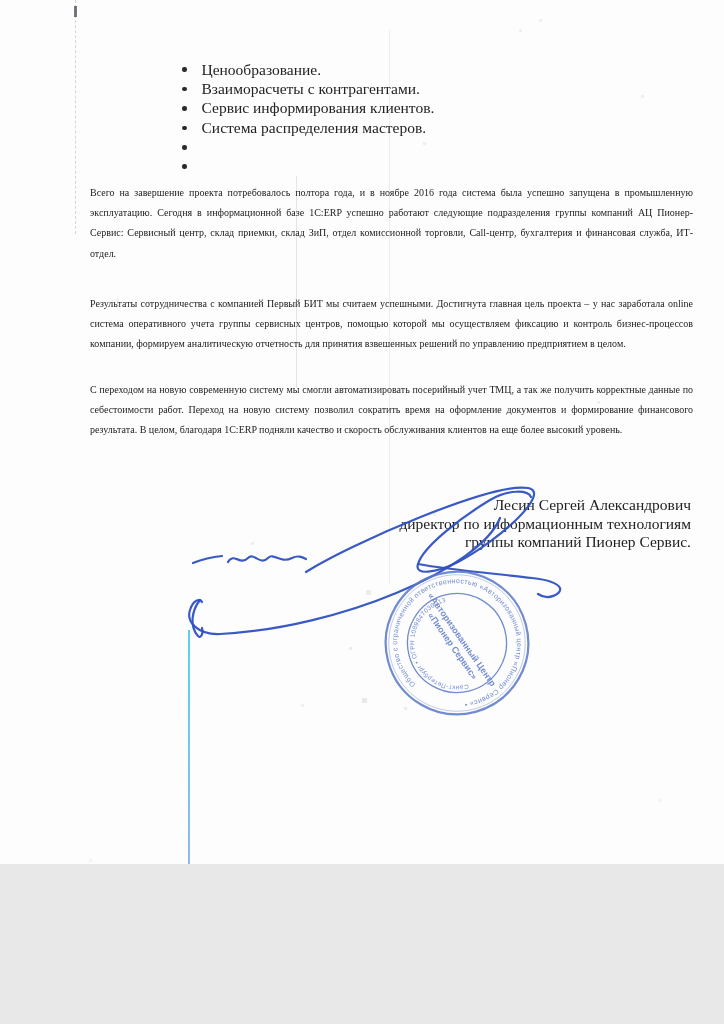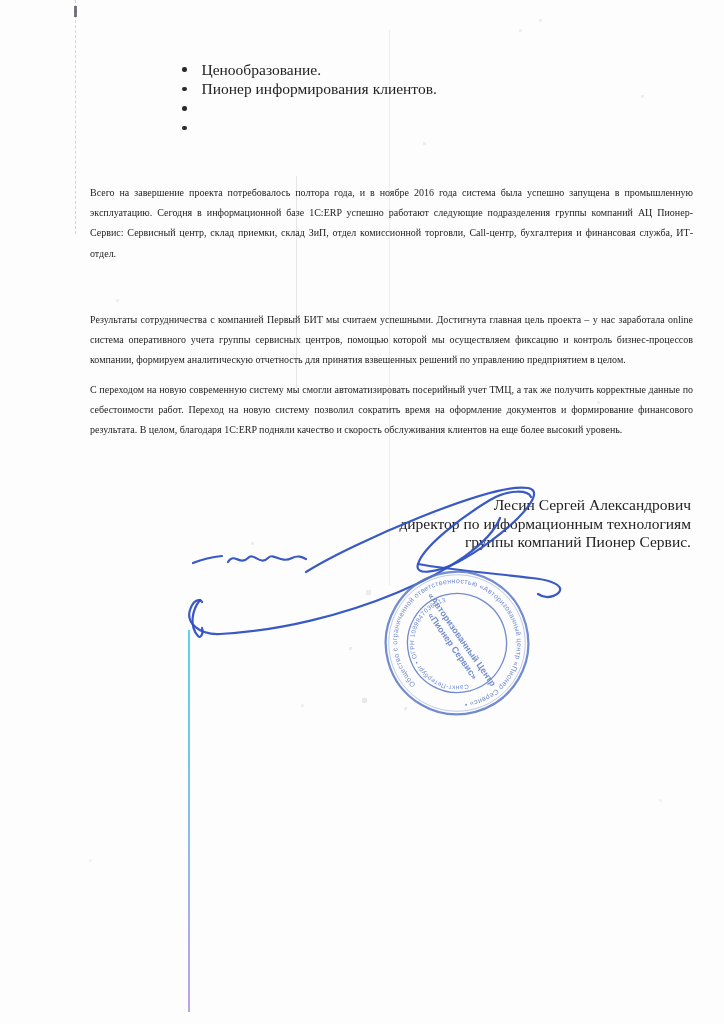"Ценообразование." .page { height: 1024px -> 864px }
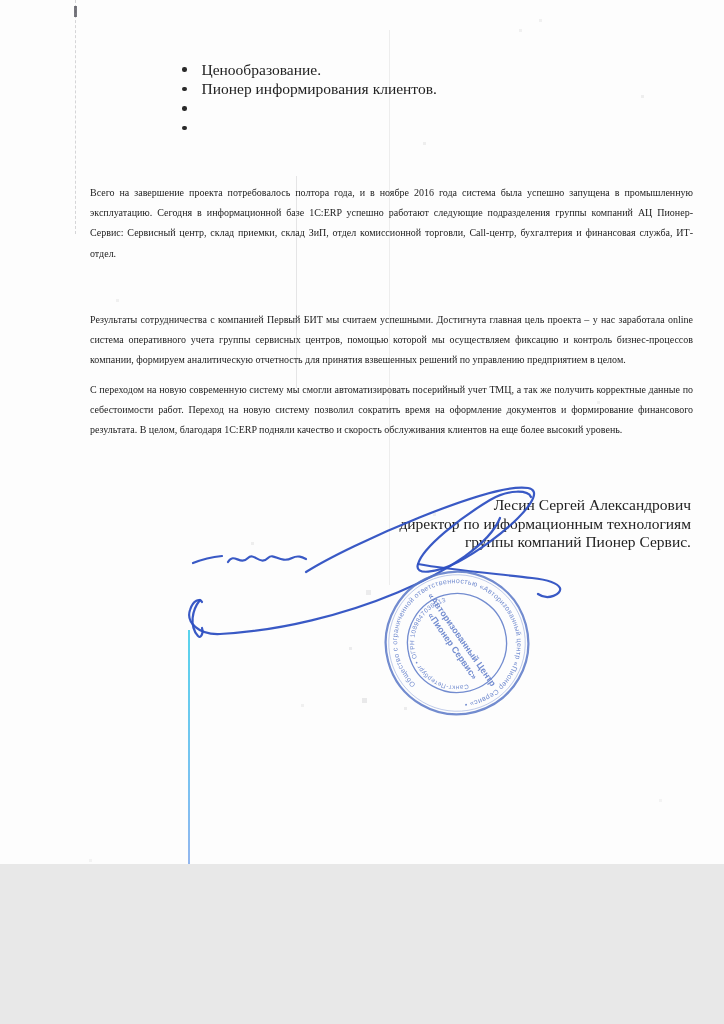"Взаиморасчеты с контрагентами." div.row { html: none -> <div> <span></span> <span>Взаиморасчеты с контрагентами.</span> </div> }
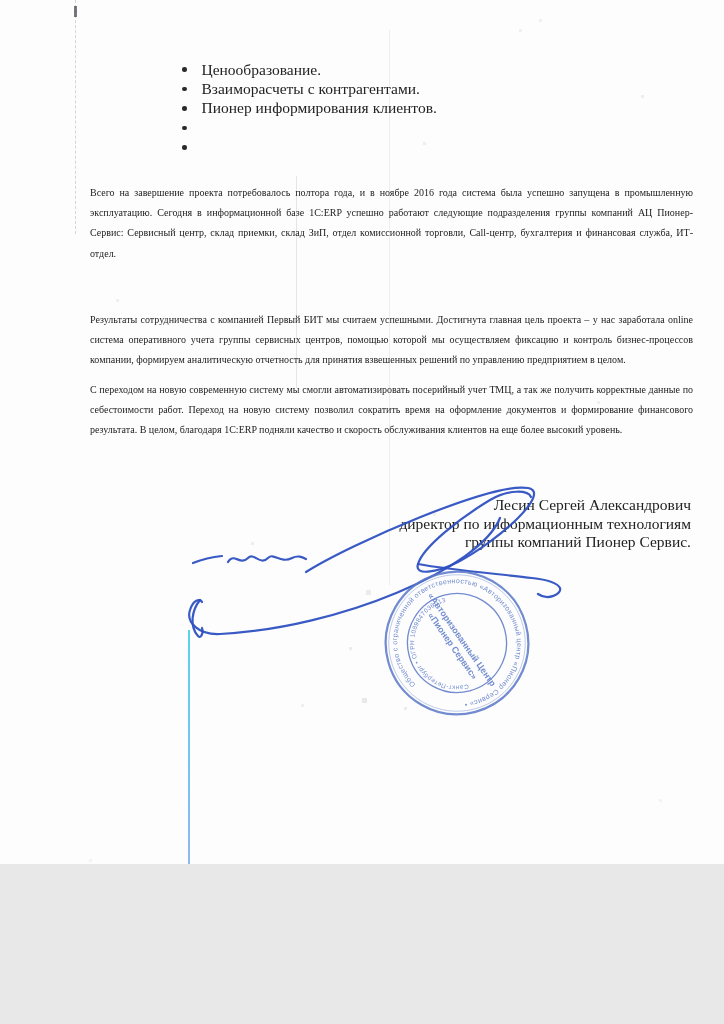"Пионер информирования клиентов." span { text: Пионер -> Сервис }
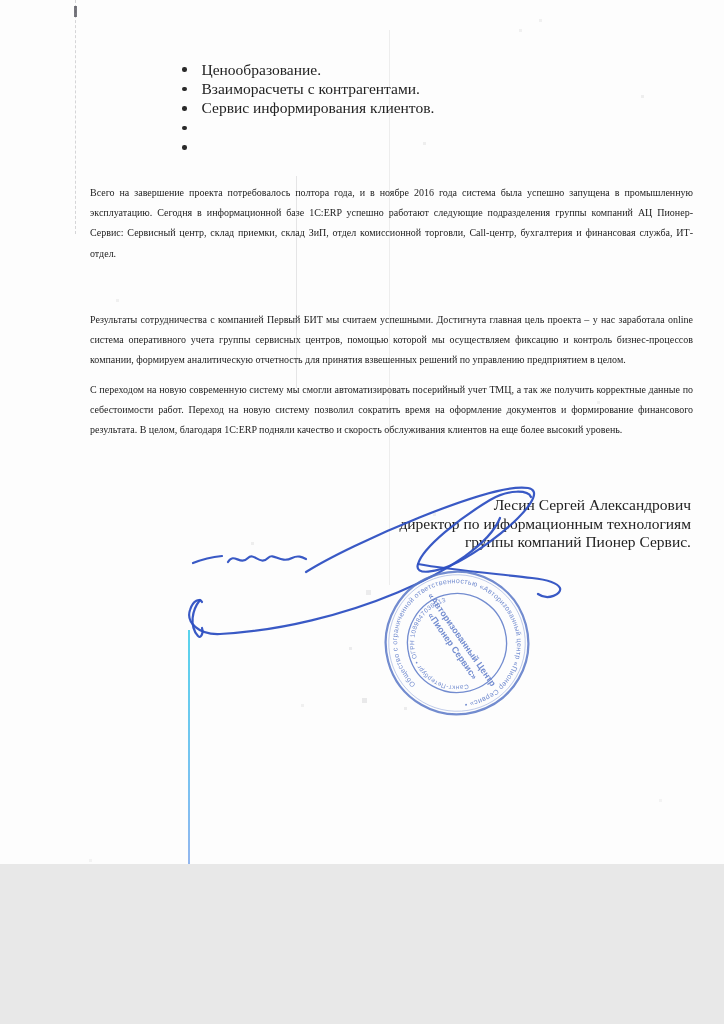"Система распределения мастеров." div.row { html: none -> <div> <span></span> <span>Система распределения мастеров.</span> </div> }
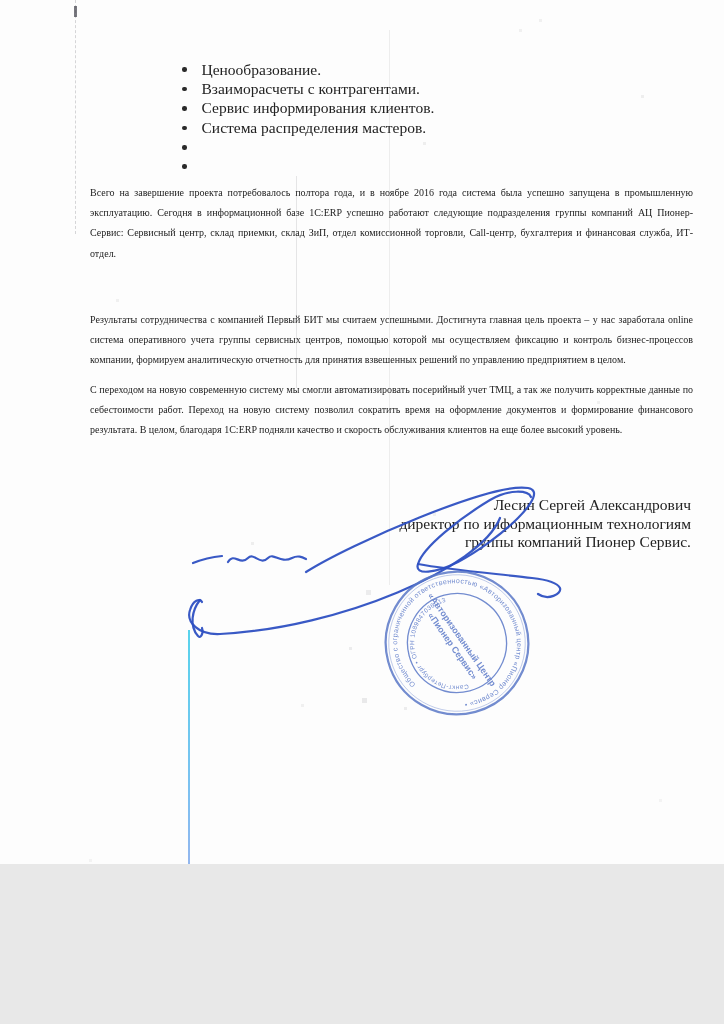"Результаты сотрудничества с компанией" #p2 { top: 310px -> 294px }
